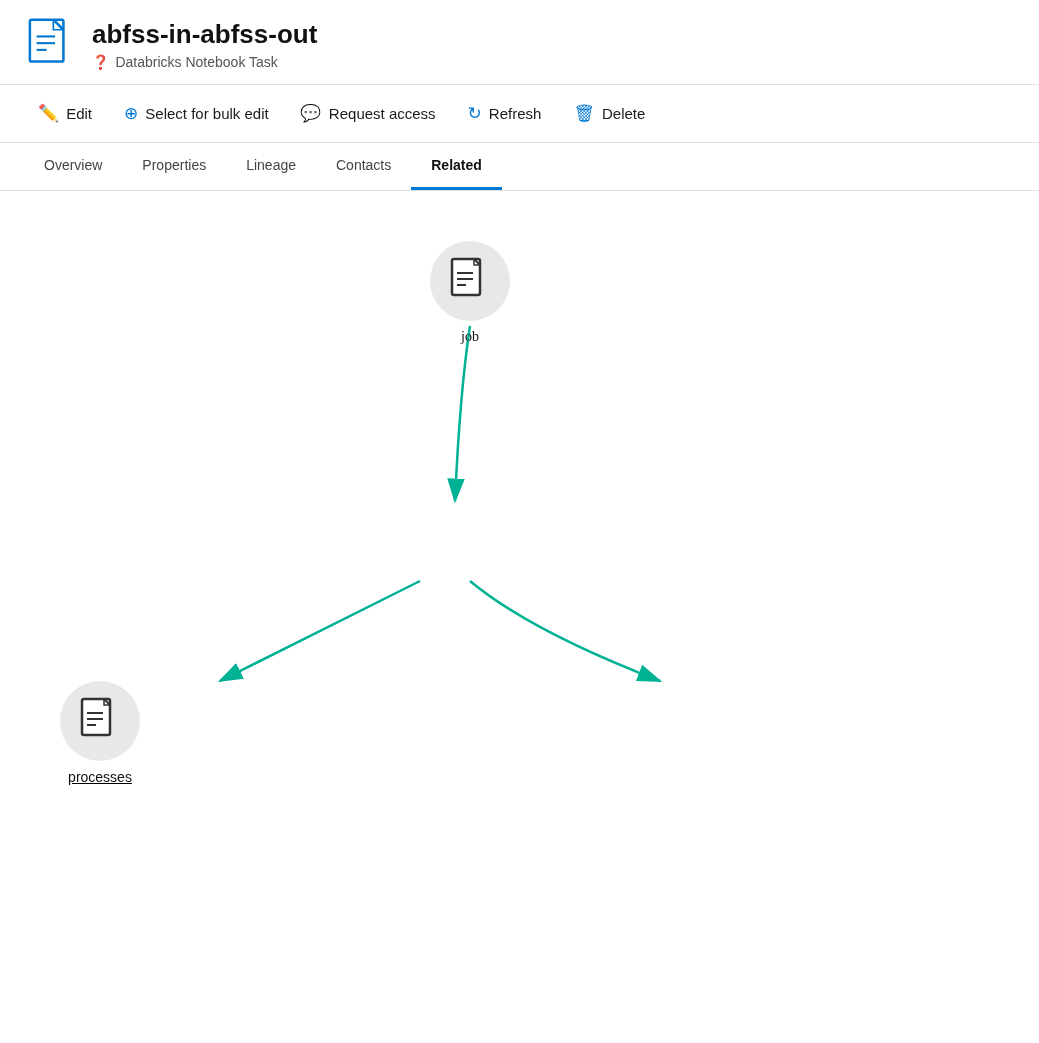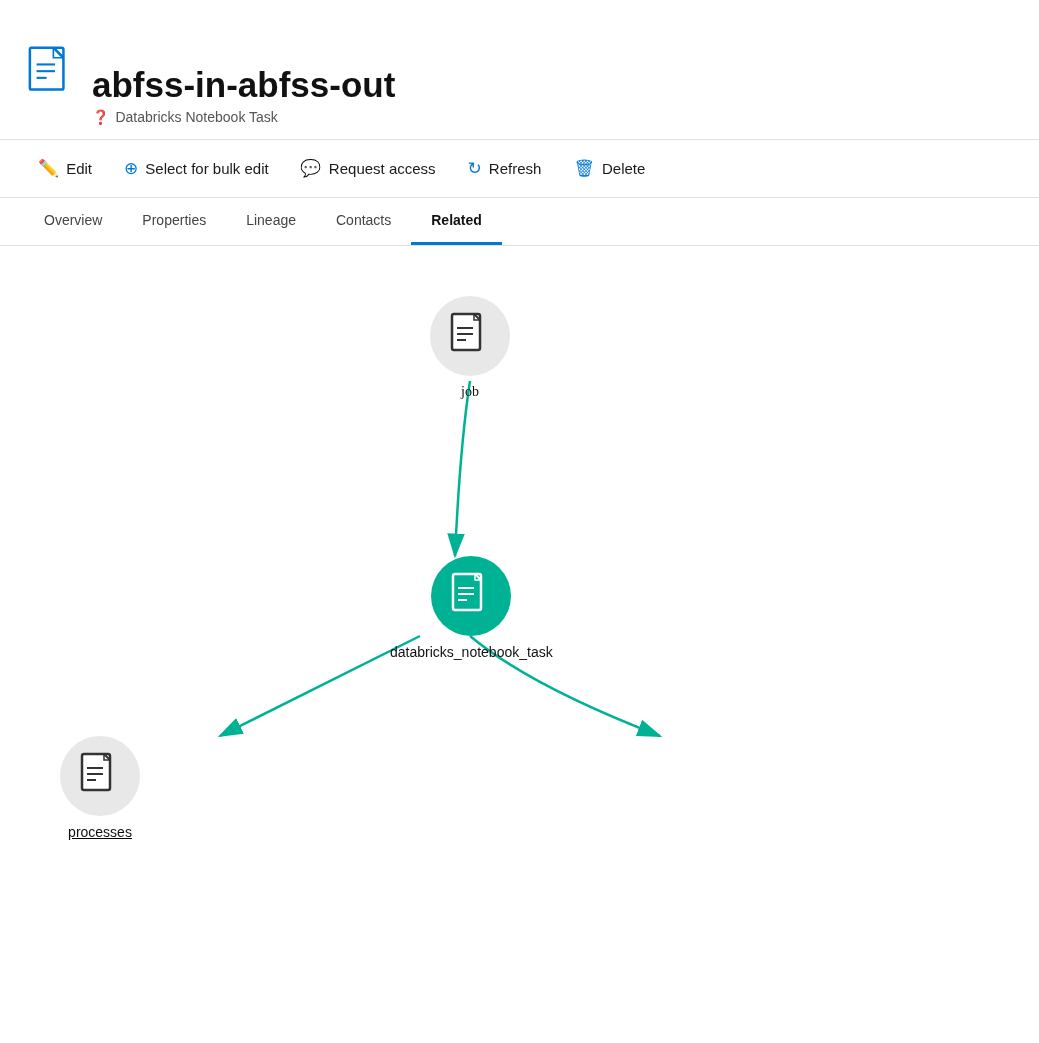"abfss-in-abfss-out" .header-title { font-size: 35px -> 26px; margin-top: 47px -> none }
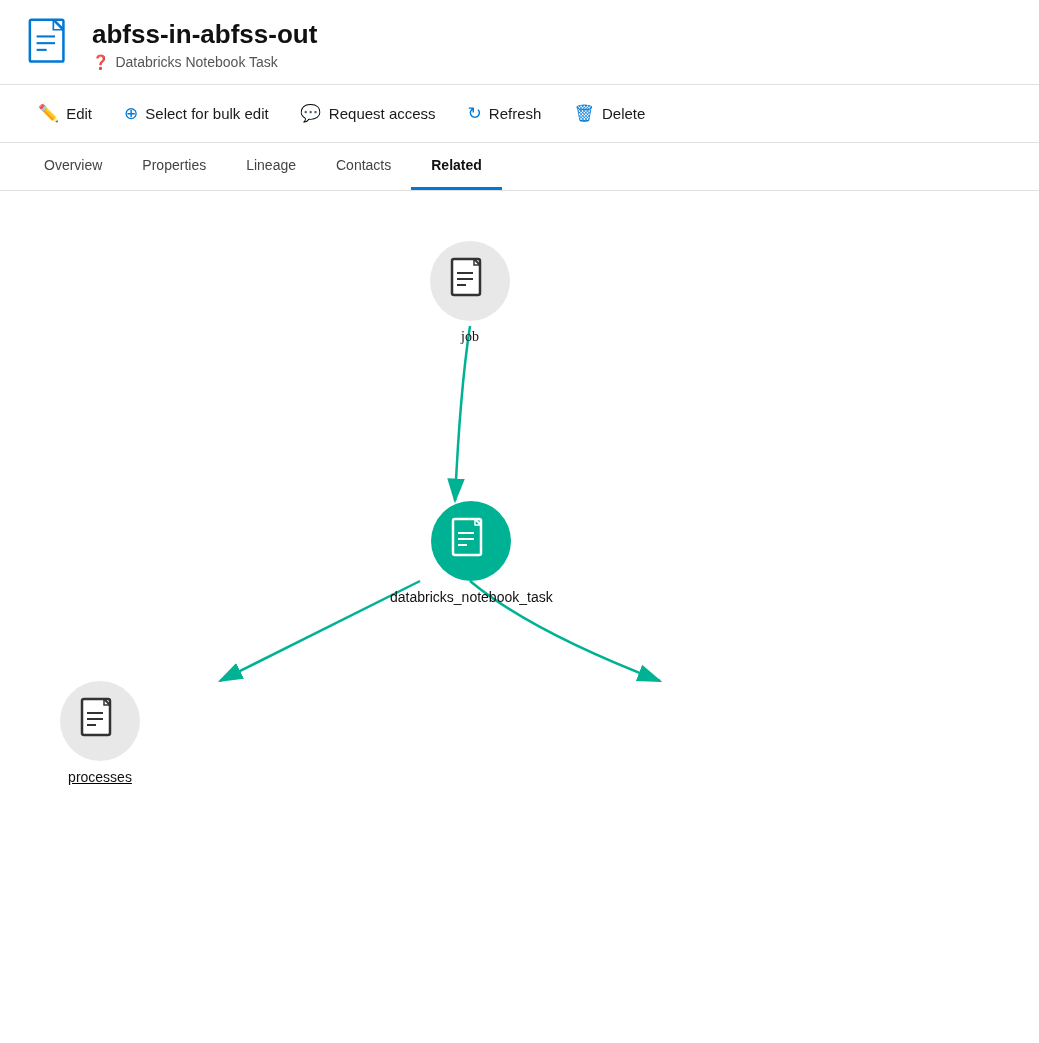"databricks_notebook_task" div.node { html: <div> <div> <svg> <rect></rect> <path></path> <path></path> <line></line> <line></line> <line></line> </svg> </div> <div>databricks_notebook_task</div> </div> -> none }
